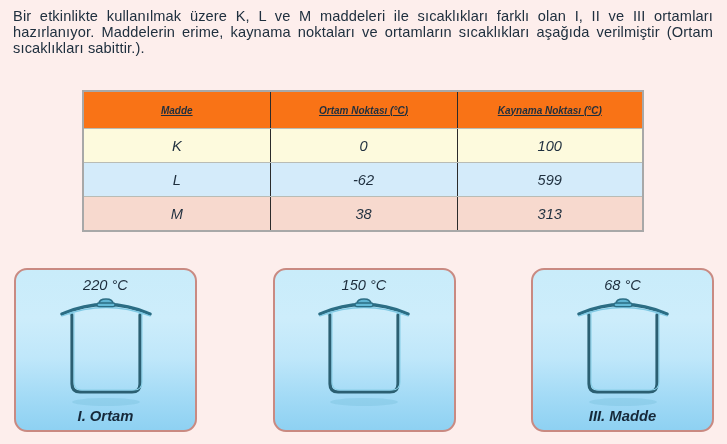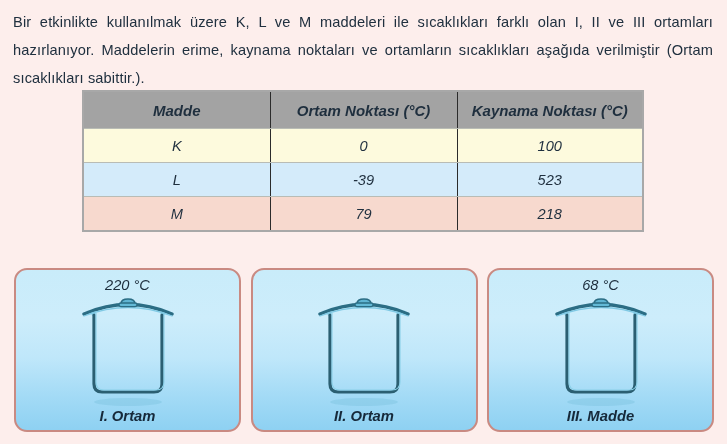"Bir etkinlikte kullanılmak üzere K," #intro-text { line-height: 28px -> 16px }
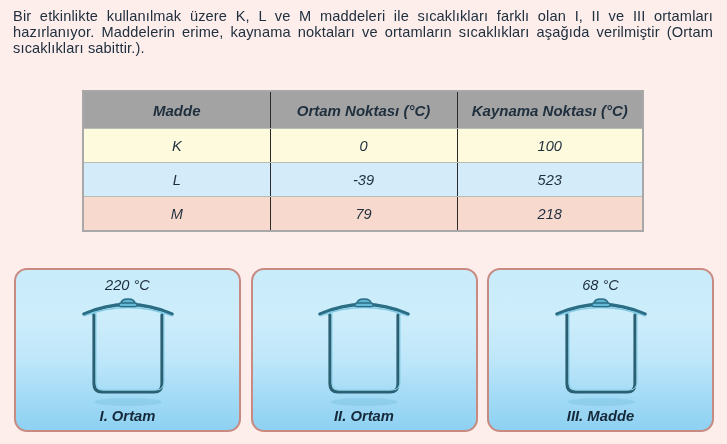"Madde" #props-table tr.header-row th { background: #a3a3a3 -> #f97316; font-size: 15px -> 10px; text-decoration: none -> underline }
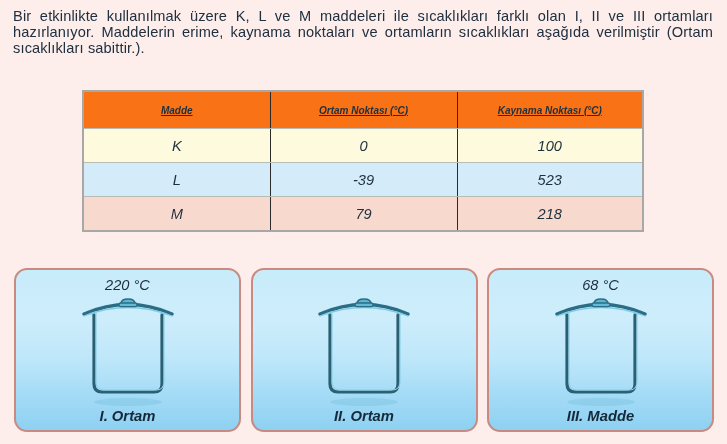"-39" td { text: -39 -> -62 }
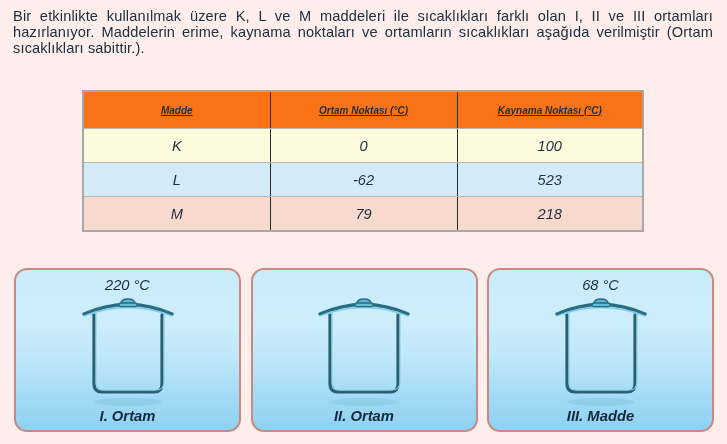"523" td { text: 523 -> 599 }
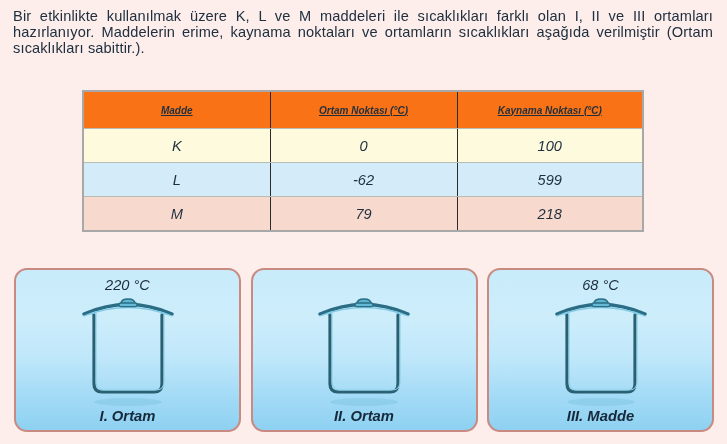"79" td { text: 79 -> 38 }
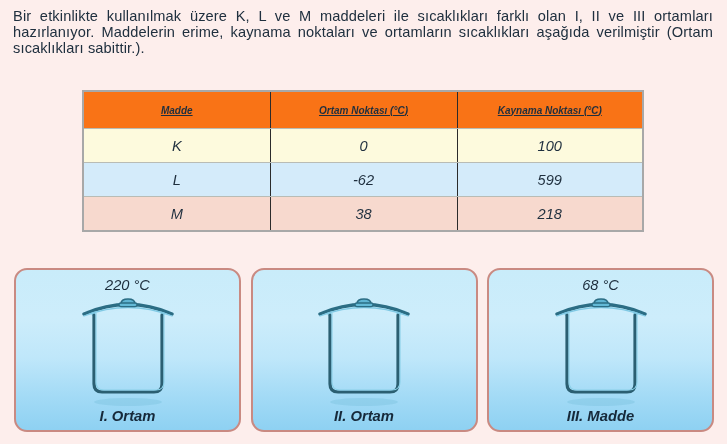"218" td { text: 218 -> 313 }
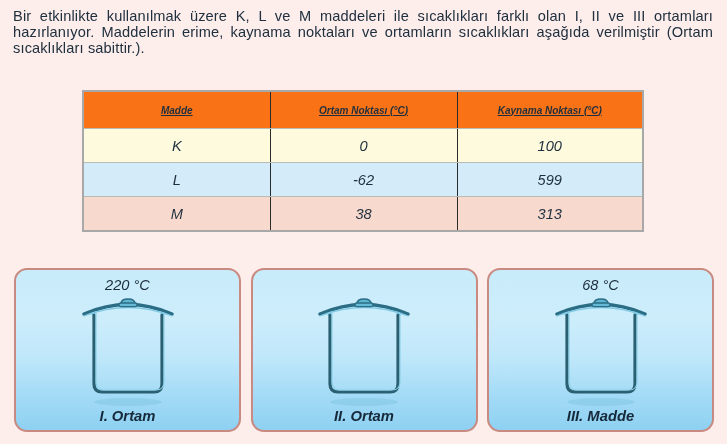"220 °C" .panel { width: 227px -> 183px }
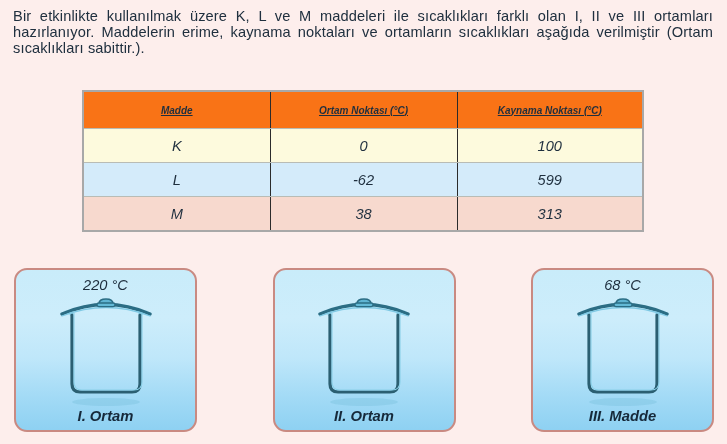"150 °C" div.panel-temp { html: none -> <div>150 °C</div> }
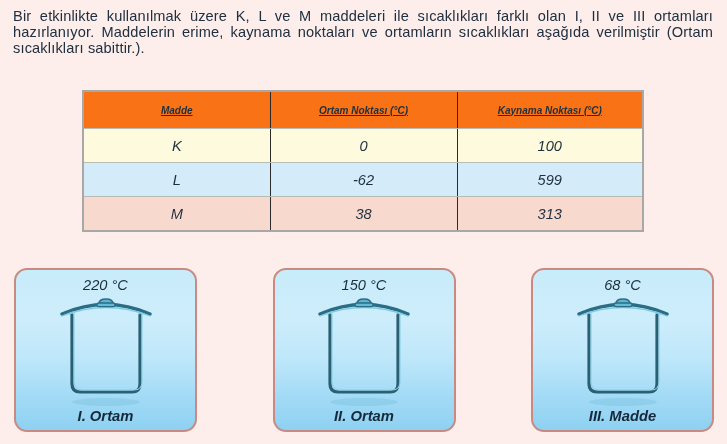"II. Ortam" div.panel-caption { html: <div>II. Ortam</div> -> none }
